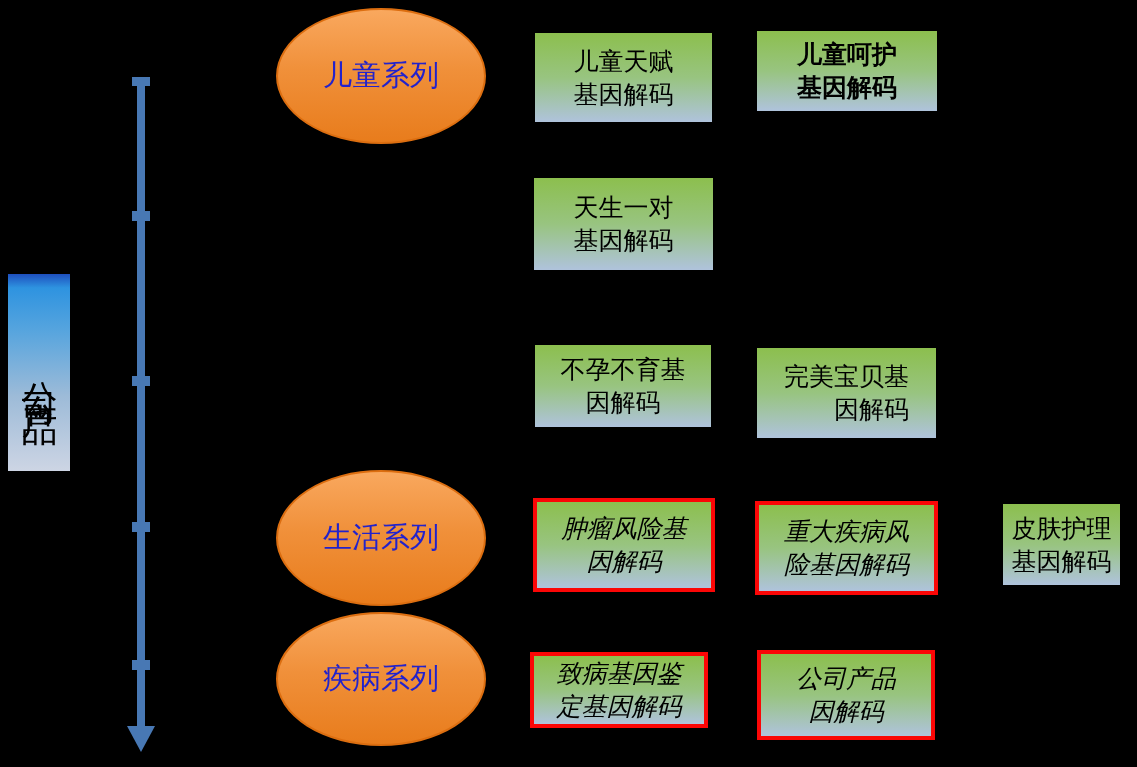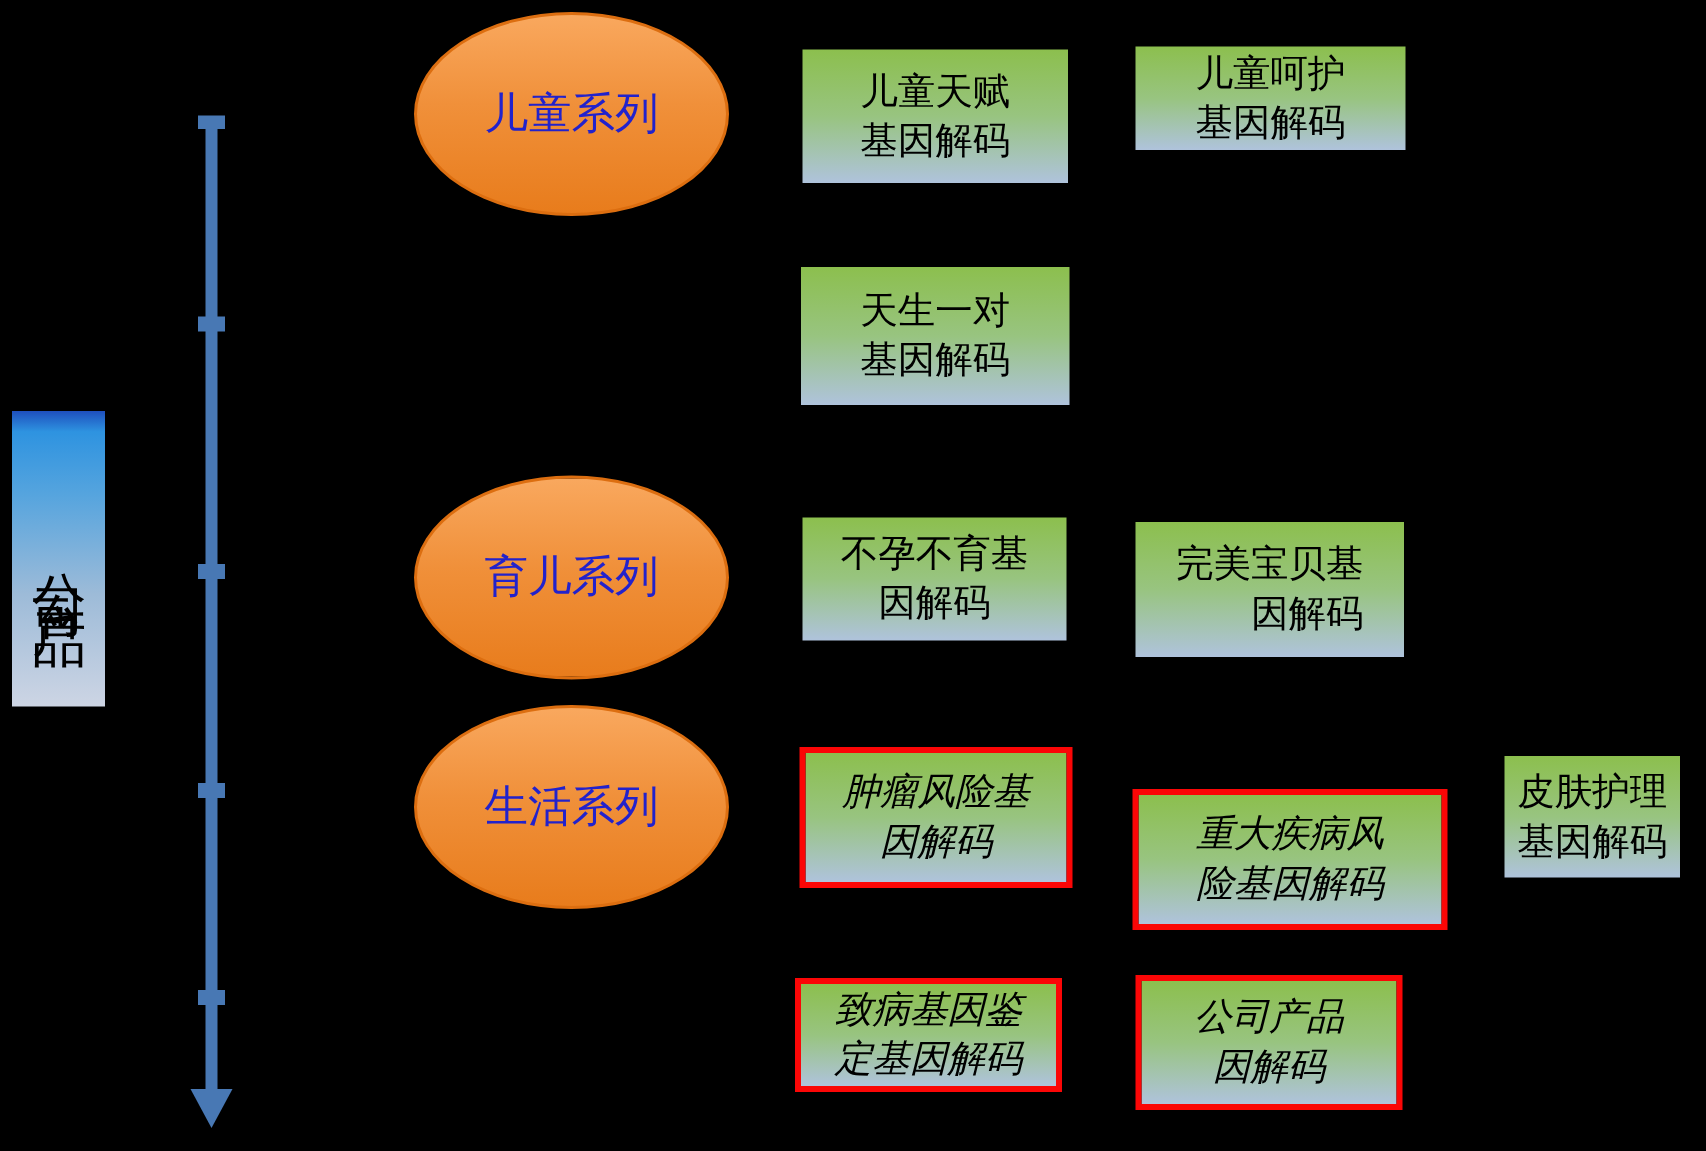"儿童呵护" .b12 { font-weight: none -> bold; height: 69px -> 80px }
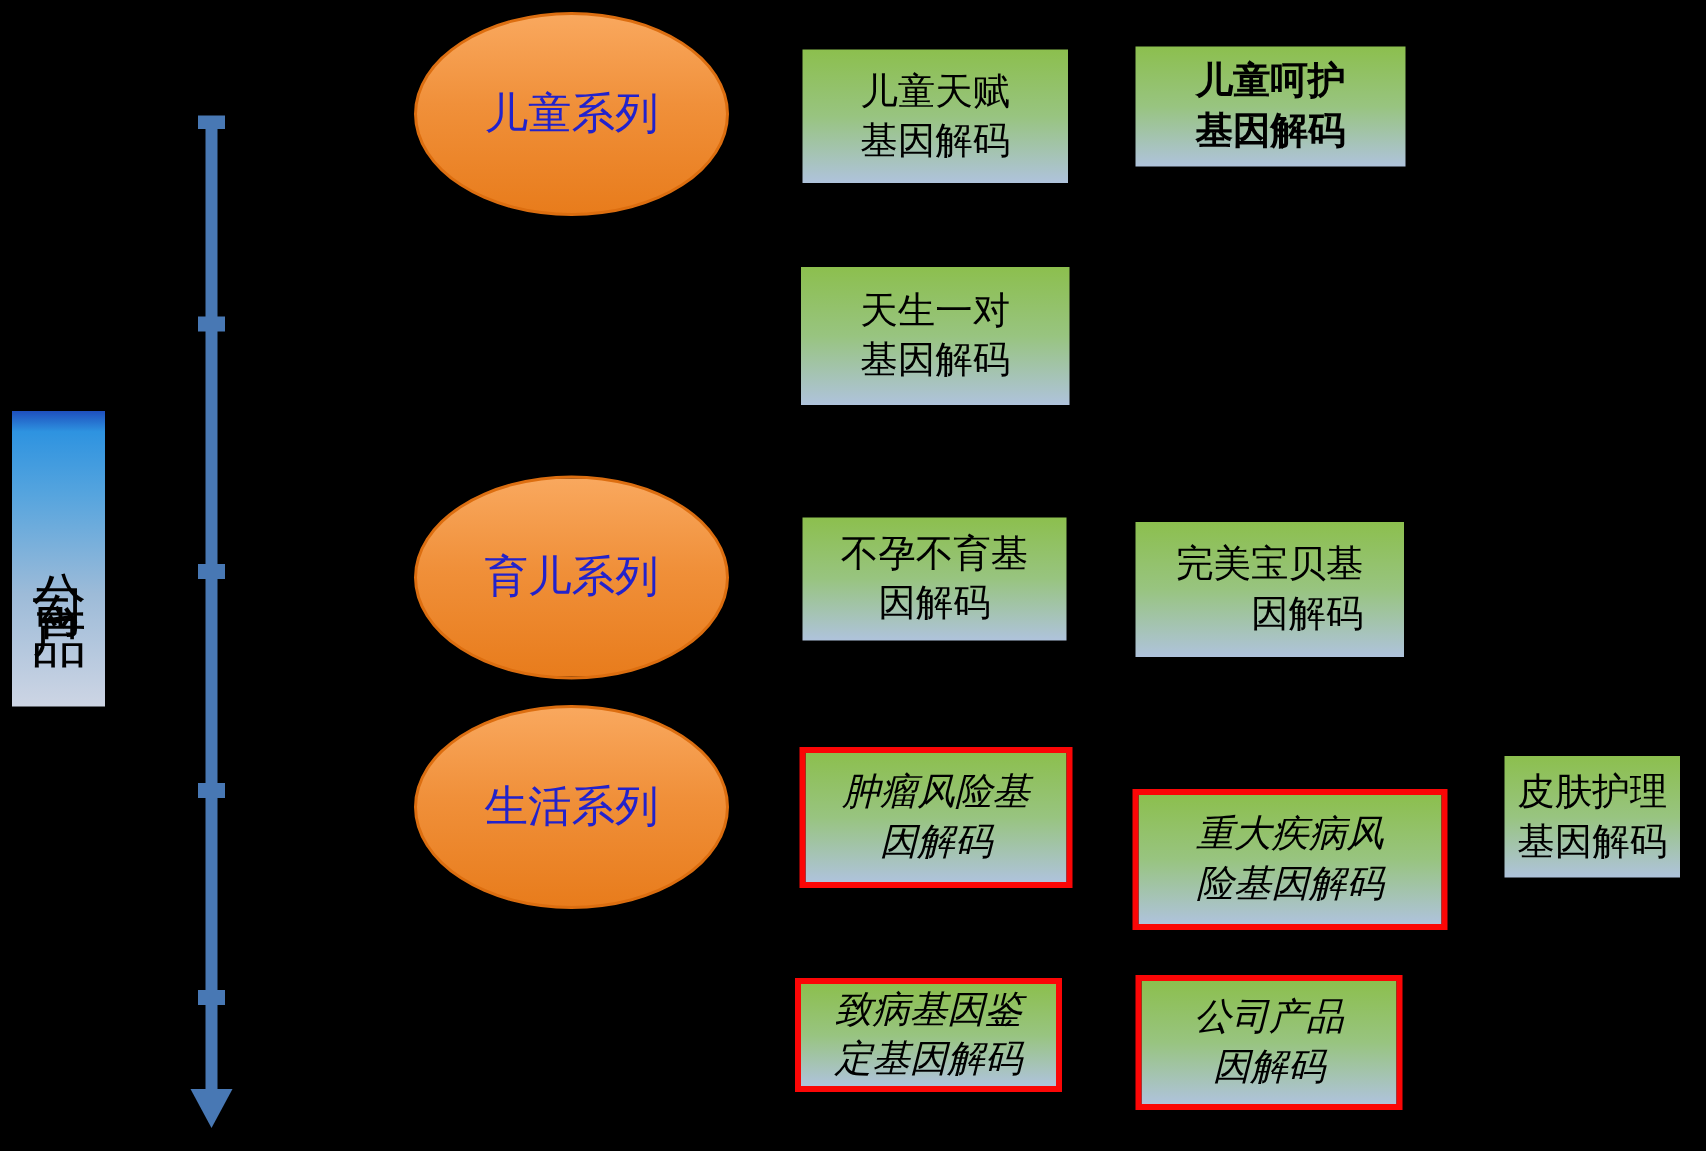"育儿系列" div.ellipse { html: <div>育儿系列</div> -> none }
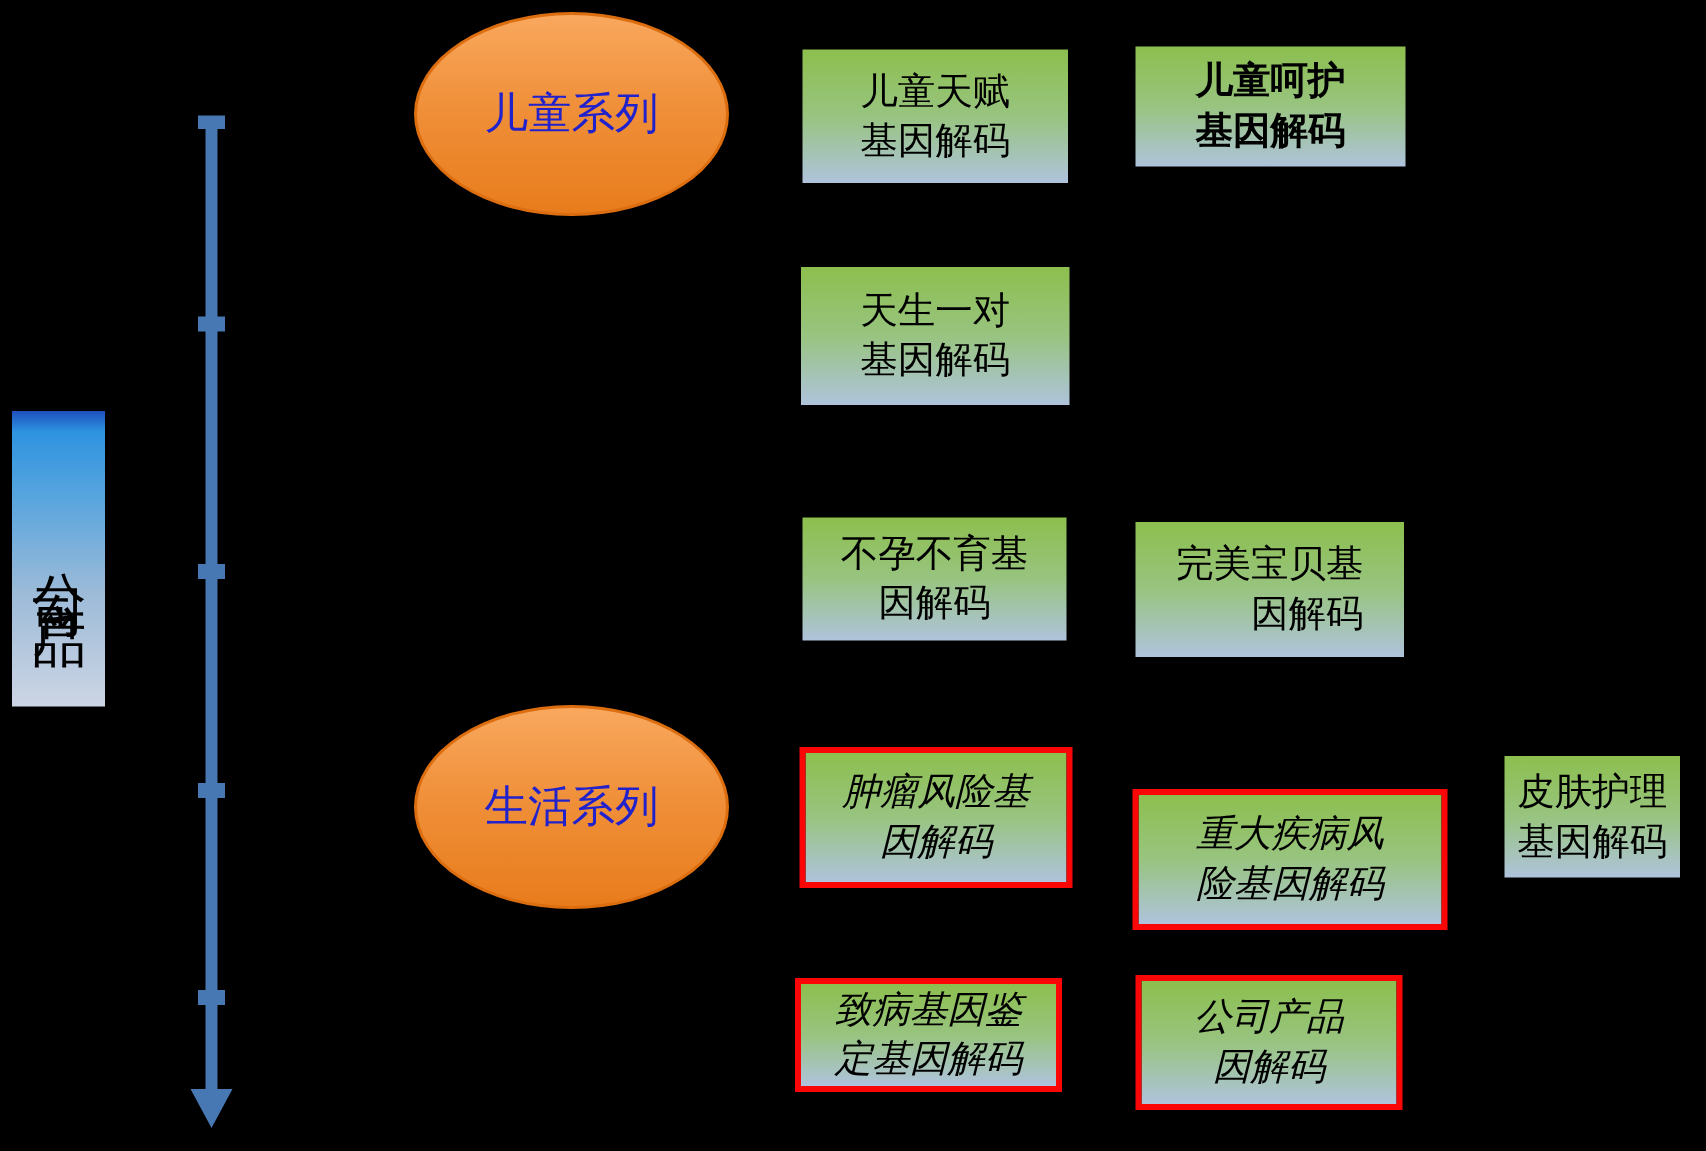"重大疾病风" .b42 { top: 526px -> 501px; width: 210px -> 183px }
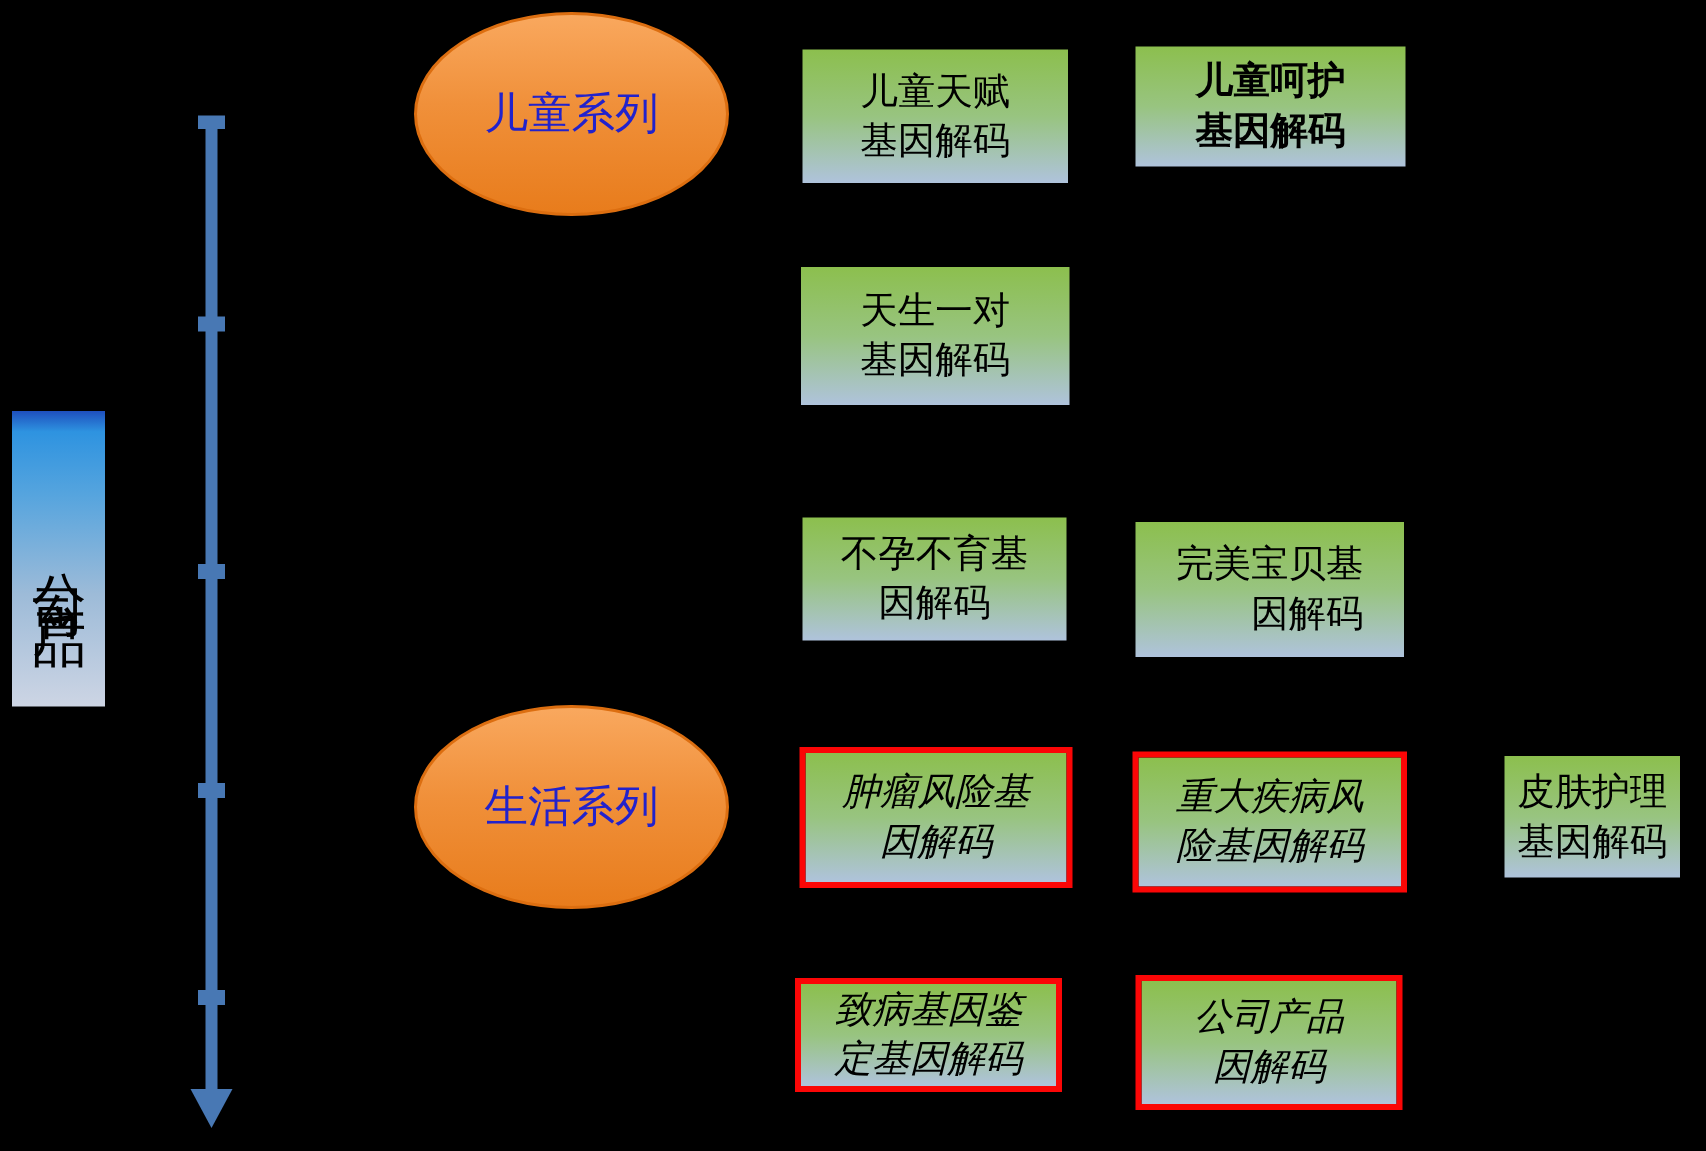"疾病系列" div.ellipse { html: none -> <div>疾病系列</div> }
